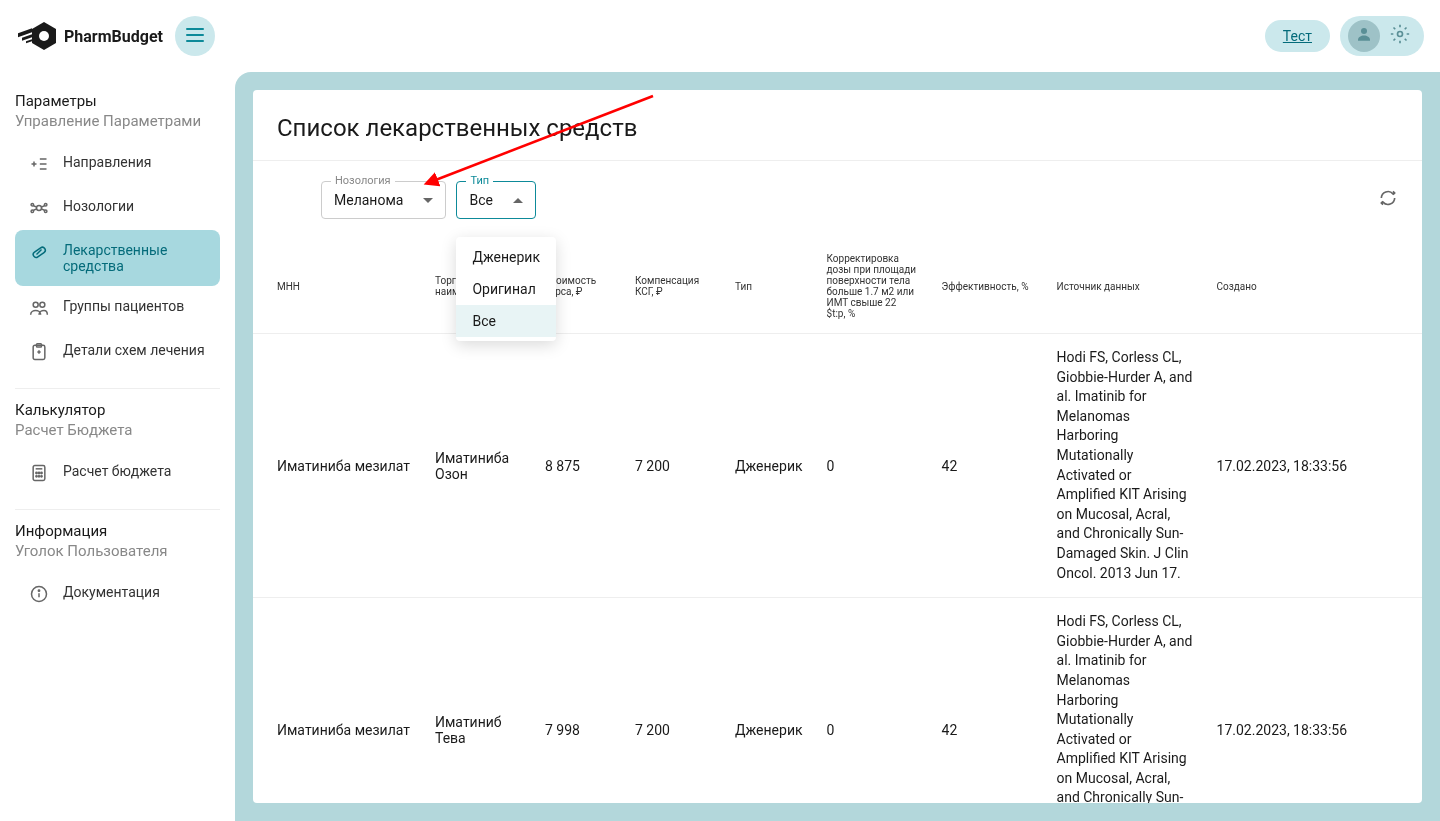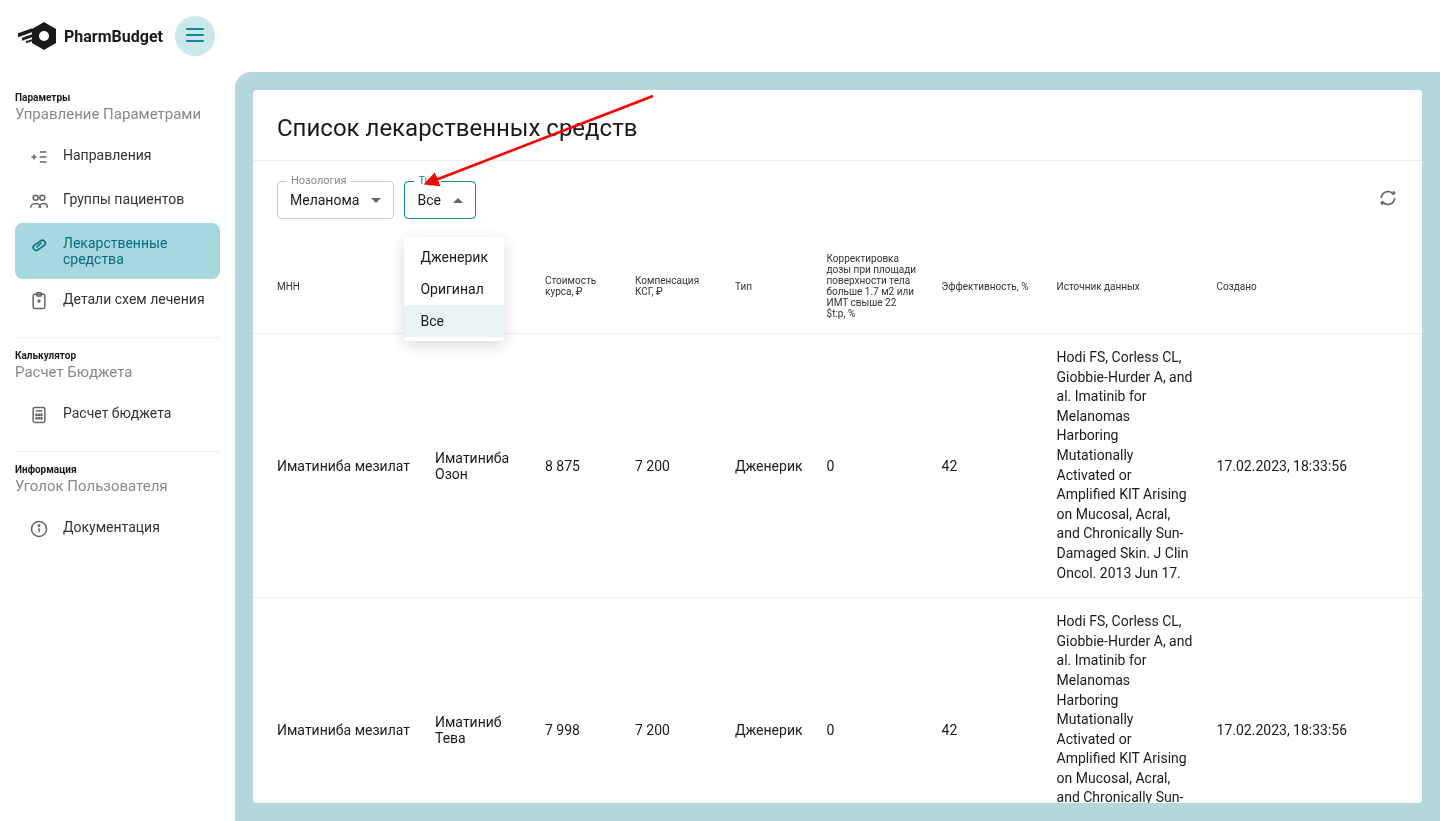"Тест" div.header-right { html: none -> <div> <div>Тест</div> <div> <div> <span> <svg> <circle></circle> <path></path> </svg> </span> </div> <div> <span> <svg> <circle></circle> <path></path> </svg> </span> </div> </div> </div> }
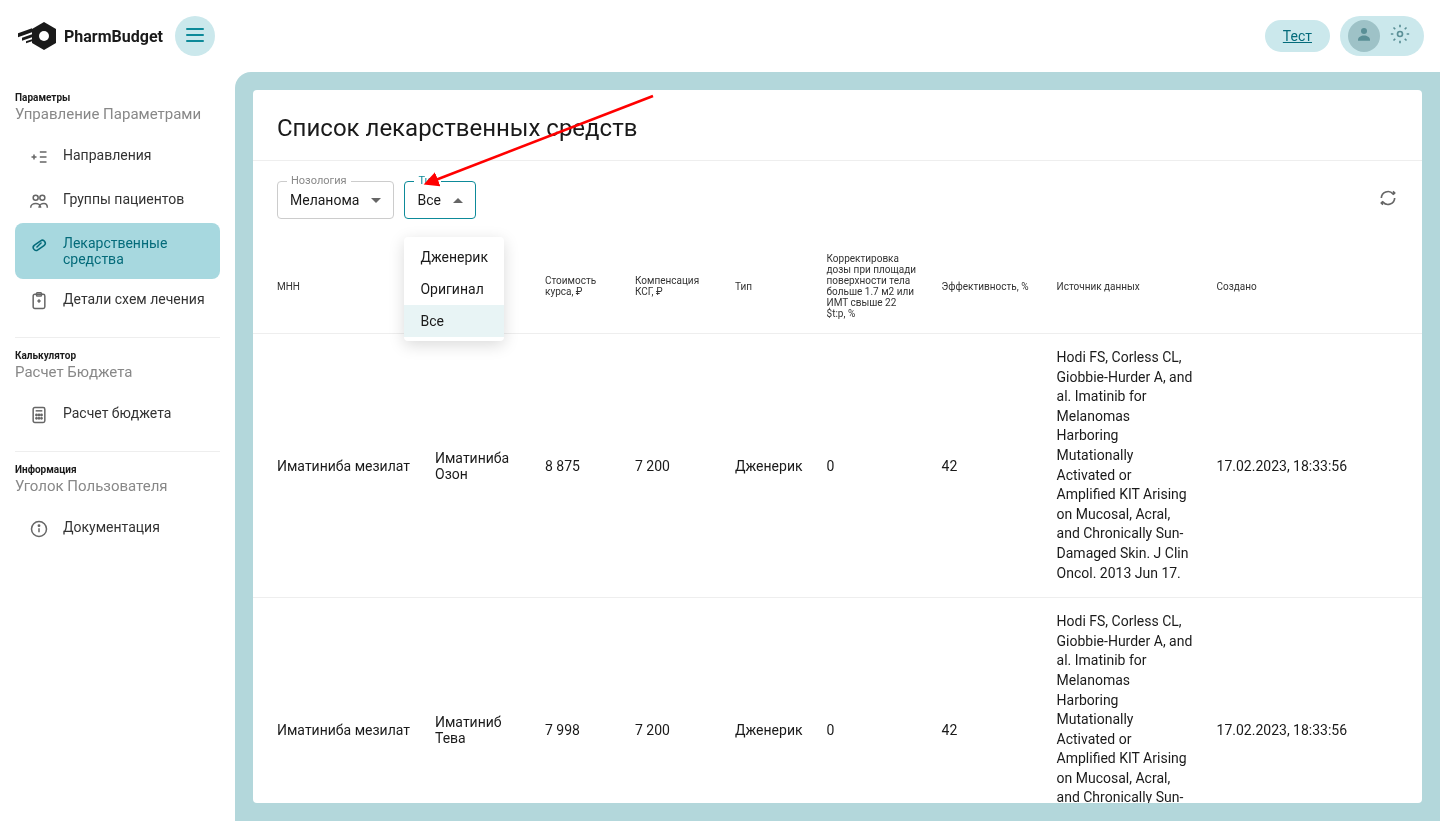"Параметры" .side-title { font-size: 10px -> 15px; font-weight: 700 -> 400 }
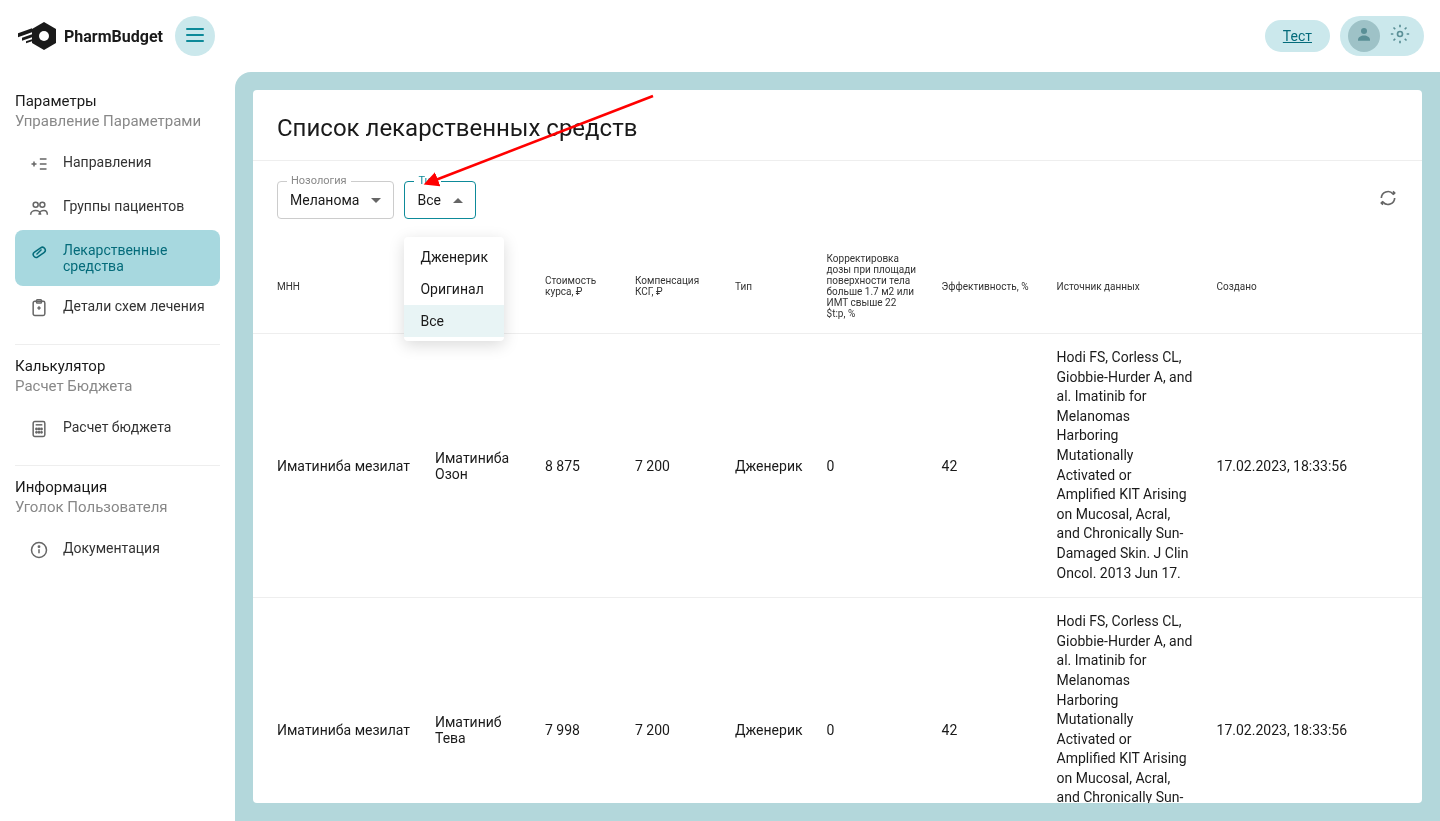"Нозология" .filters { margin-left: none -> 44px }
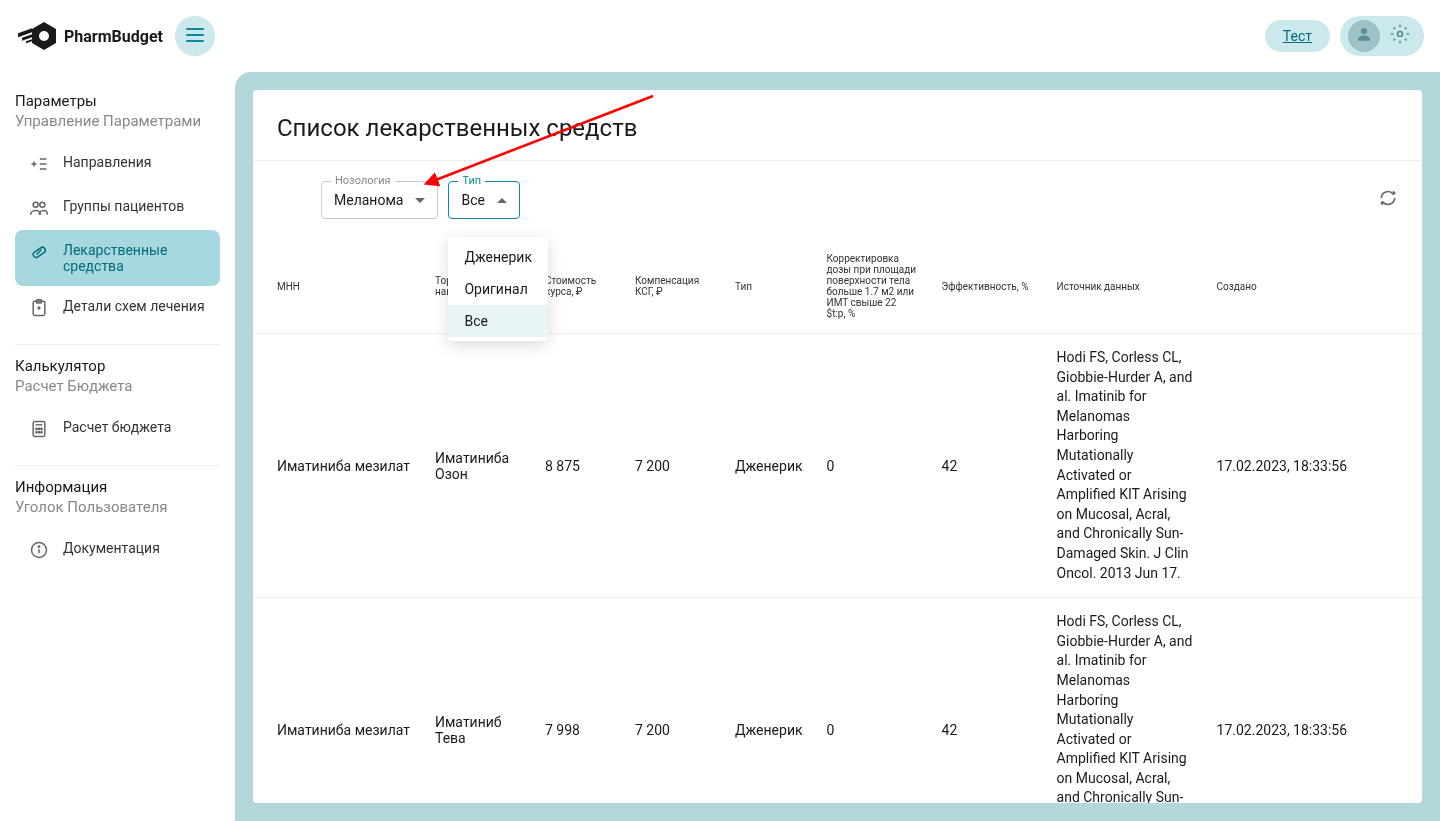"Нозологии" div.side-item { html: none -> <div> <span> <svg> <circle></circle> <circle></circle> <circle></circle> <circle></circle> <circle></circle> <path></path> </svg> </span> <span>Нозологии</span> </div> }
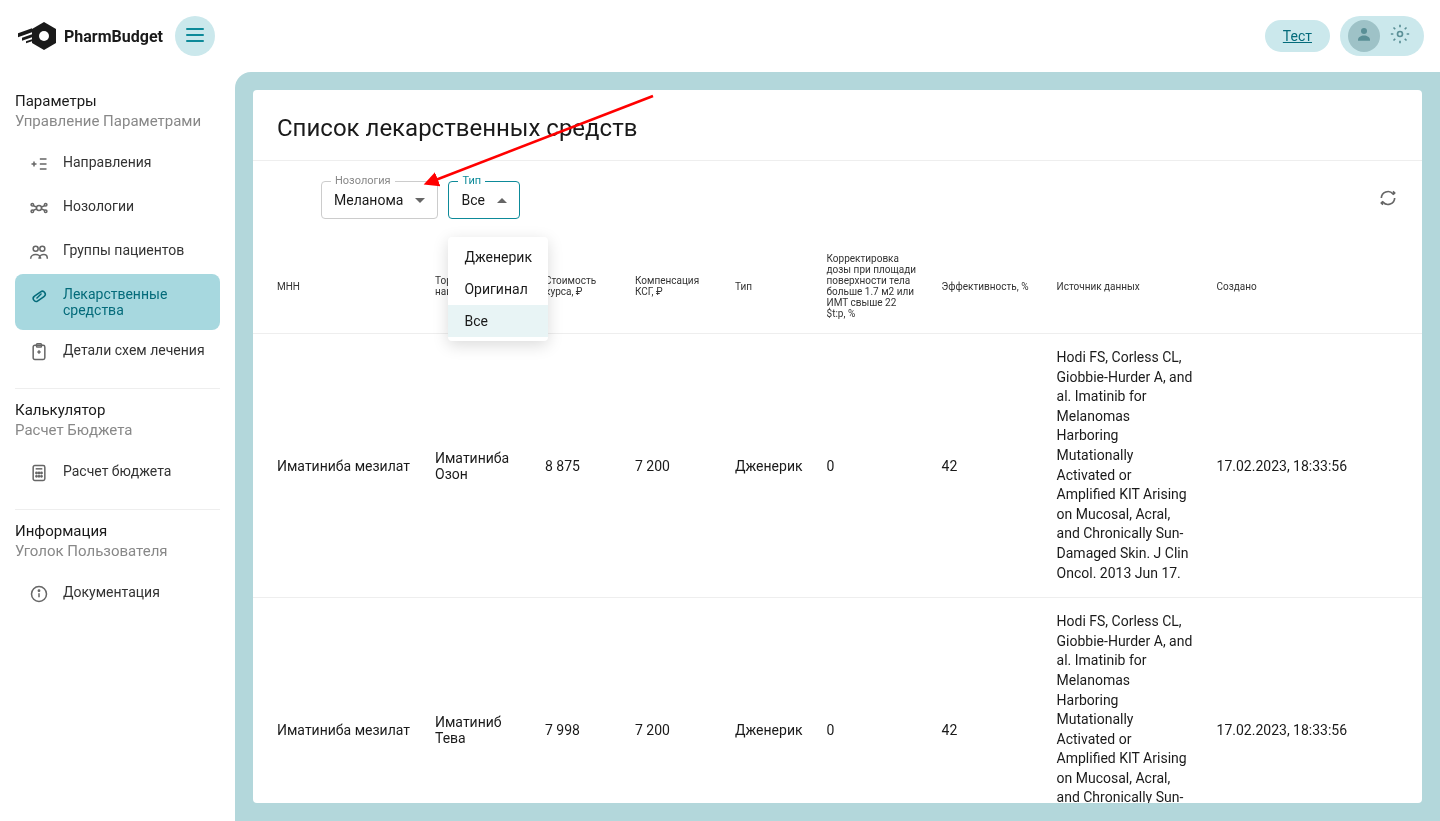"Меланома" .select-box { gap: 12px -> 20px }
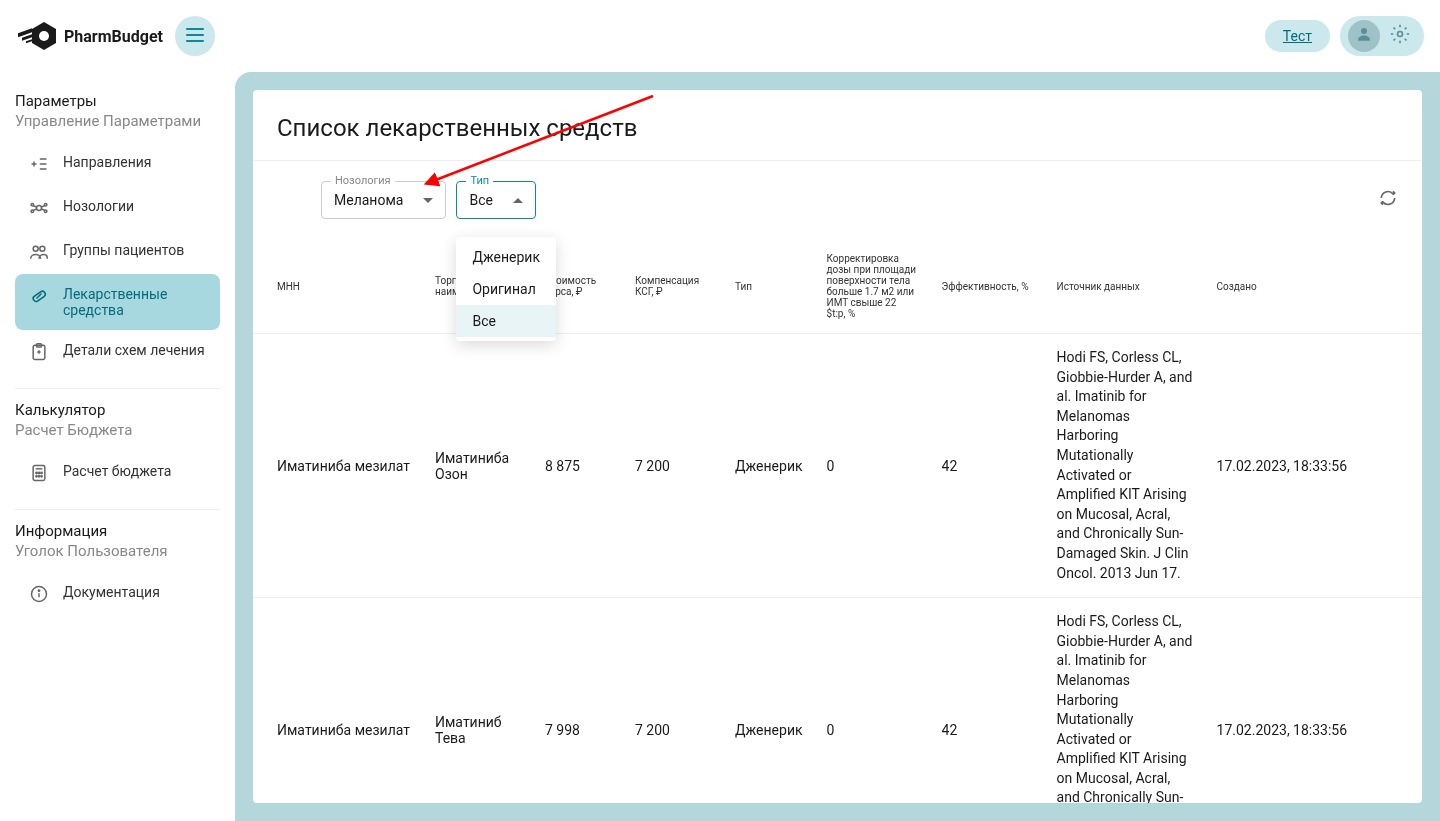"Группы пациентов" div.side-item { order: before "Лекарственные средства" -> after "Лекарственные средства" }
